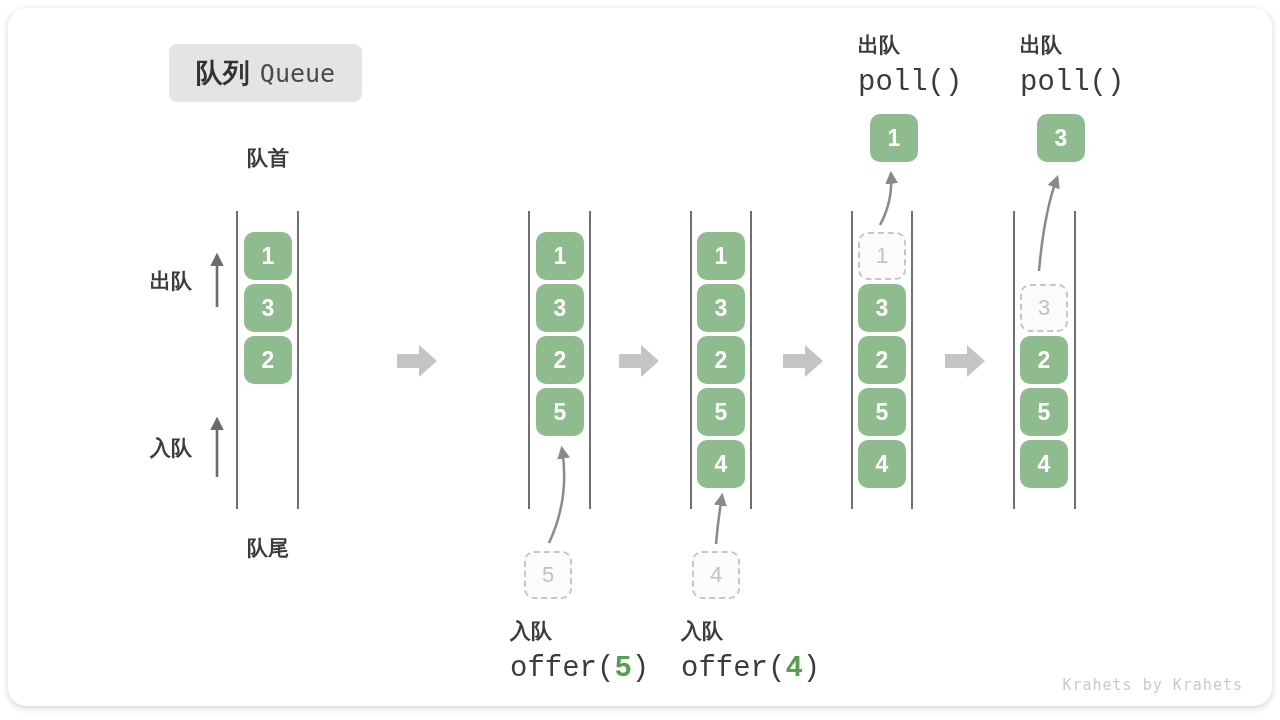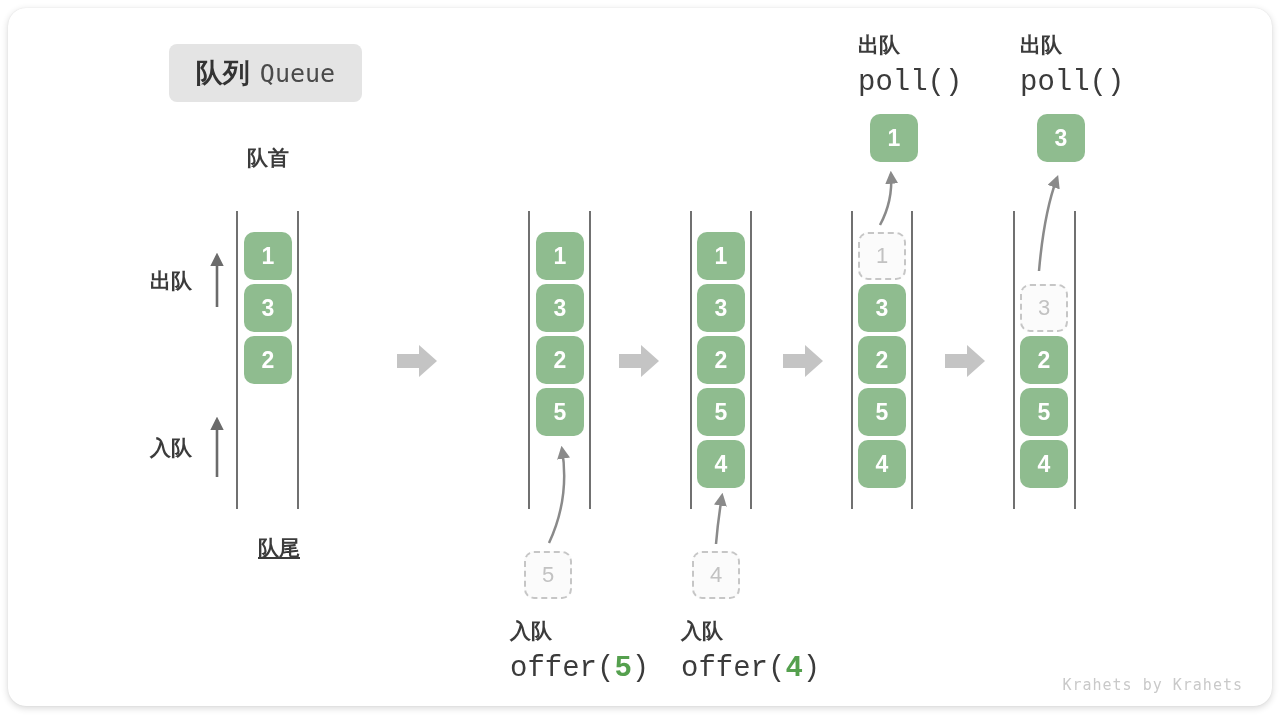"队尾" div.lab { left: 248px -> 237px; text-decoration: underline -> none }
